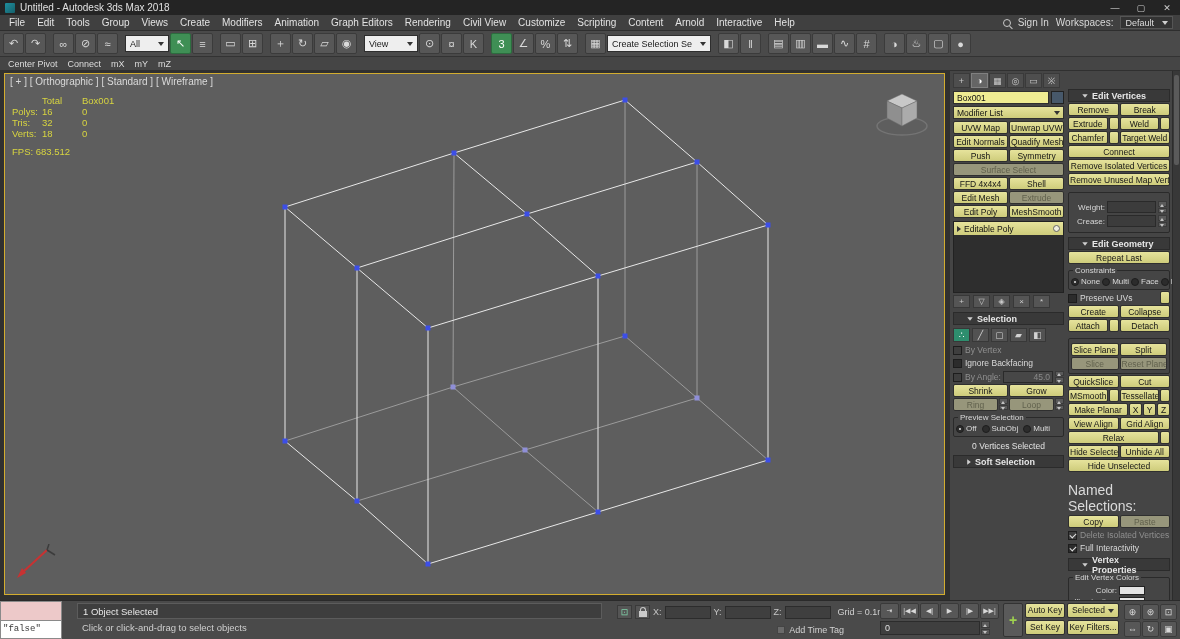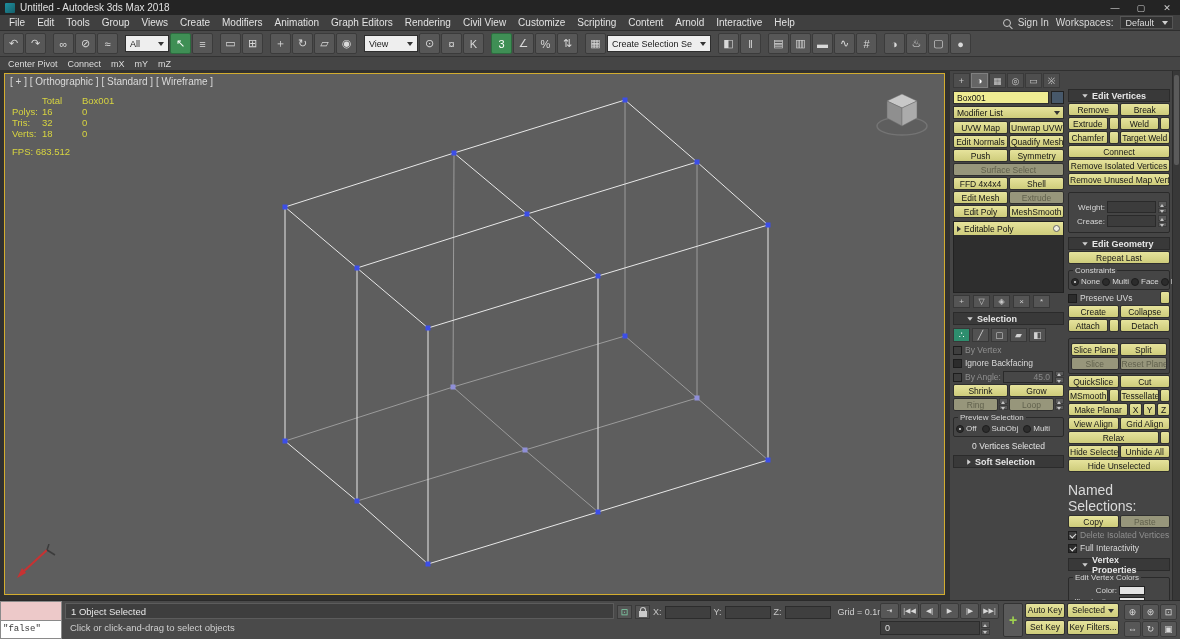"1 Object Selected" .prompt-col { padding: 2px 3px -> 2px 15px }
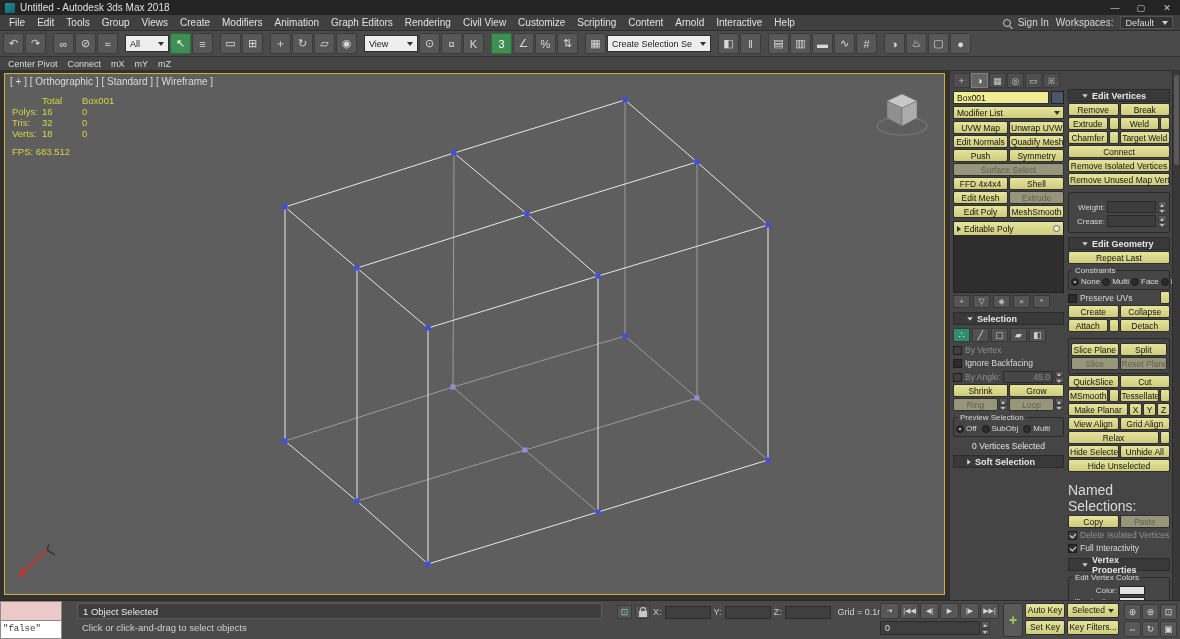"Add Time Tag" div.crow2 { html: none -> <div> <span></span> <span>Add Time Tag</span> </div> }
